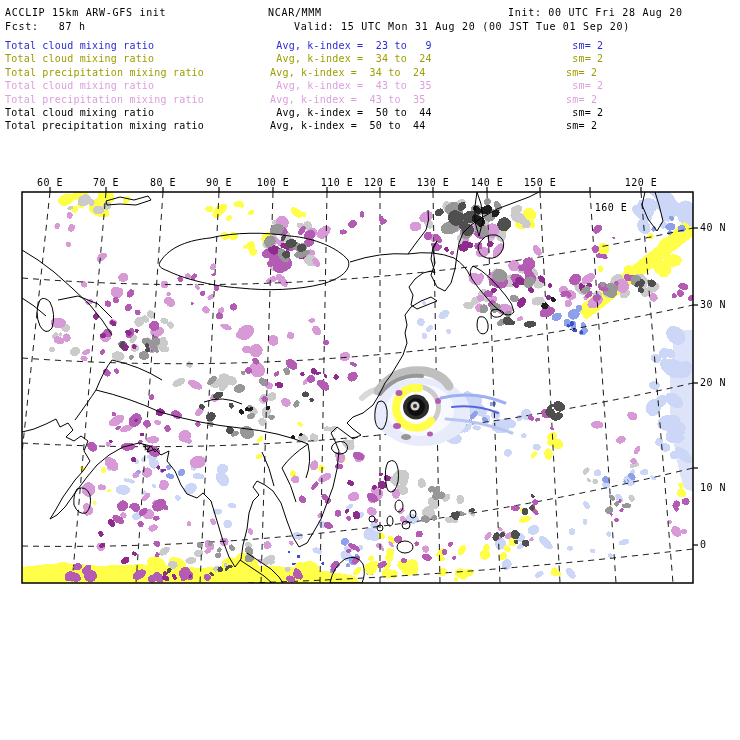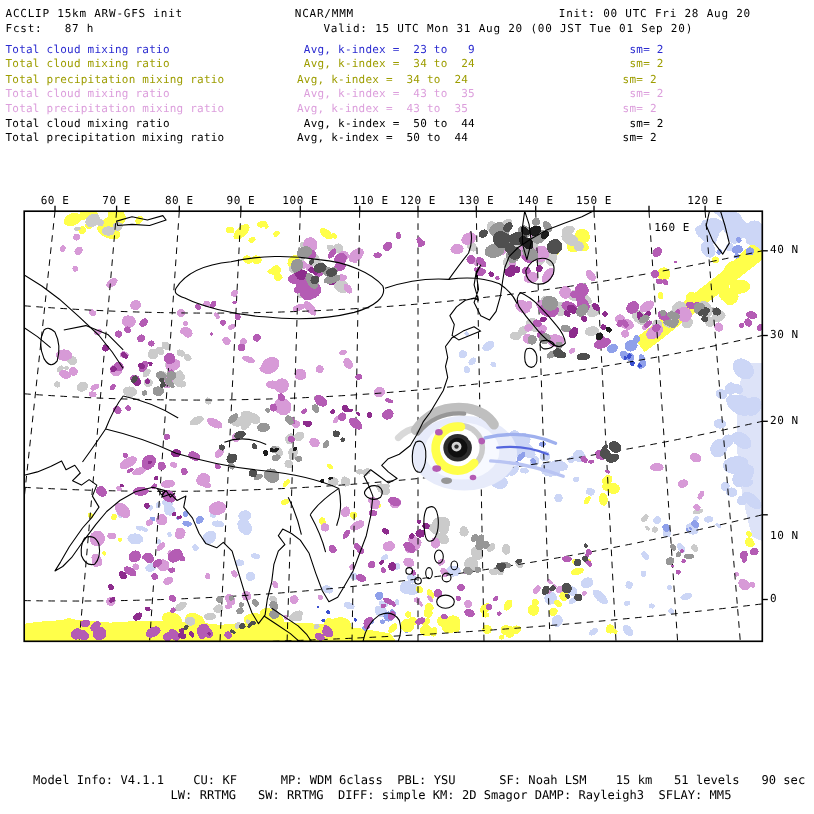"Model Info: V4.1.1 CU: KF" div.t { html: <div>Model Info: V4.1.1 CU: KF MP: WDM 6class PBL: YSU SF: Noah LSM 15 km 51 levels 90 sec</div> -> none }
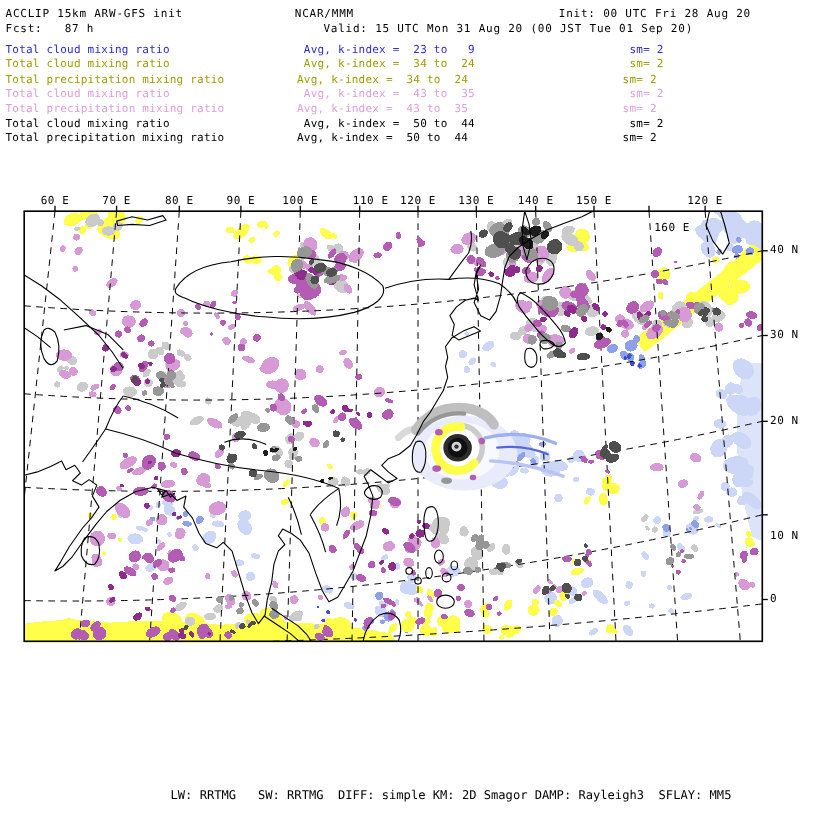"LW: RRTMG SW: RRTMG DIFF:" div.t { html: <div>LW: RRTMG SW: RRTMG DIFF: simple KM: 2D Smagor DAMP: Rayleigh3 SFLAY: MM5</div> -> none }
